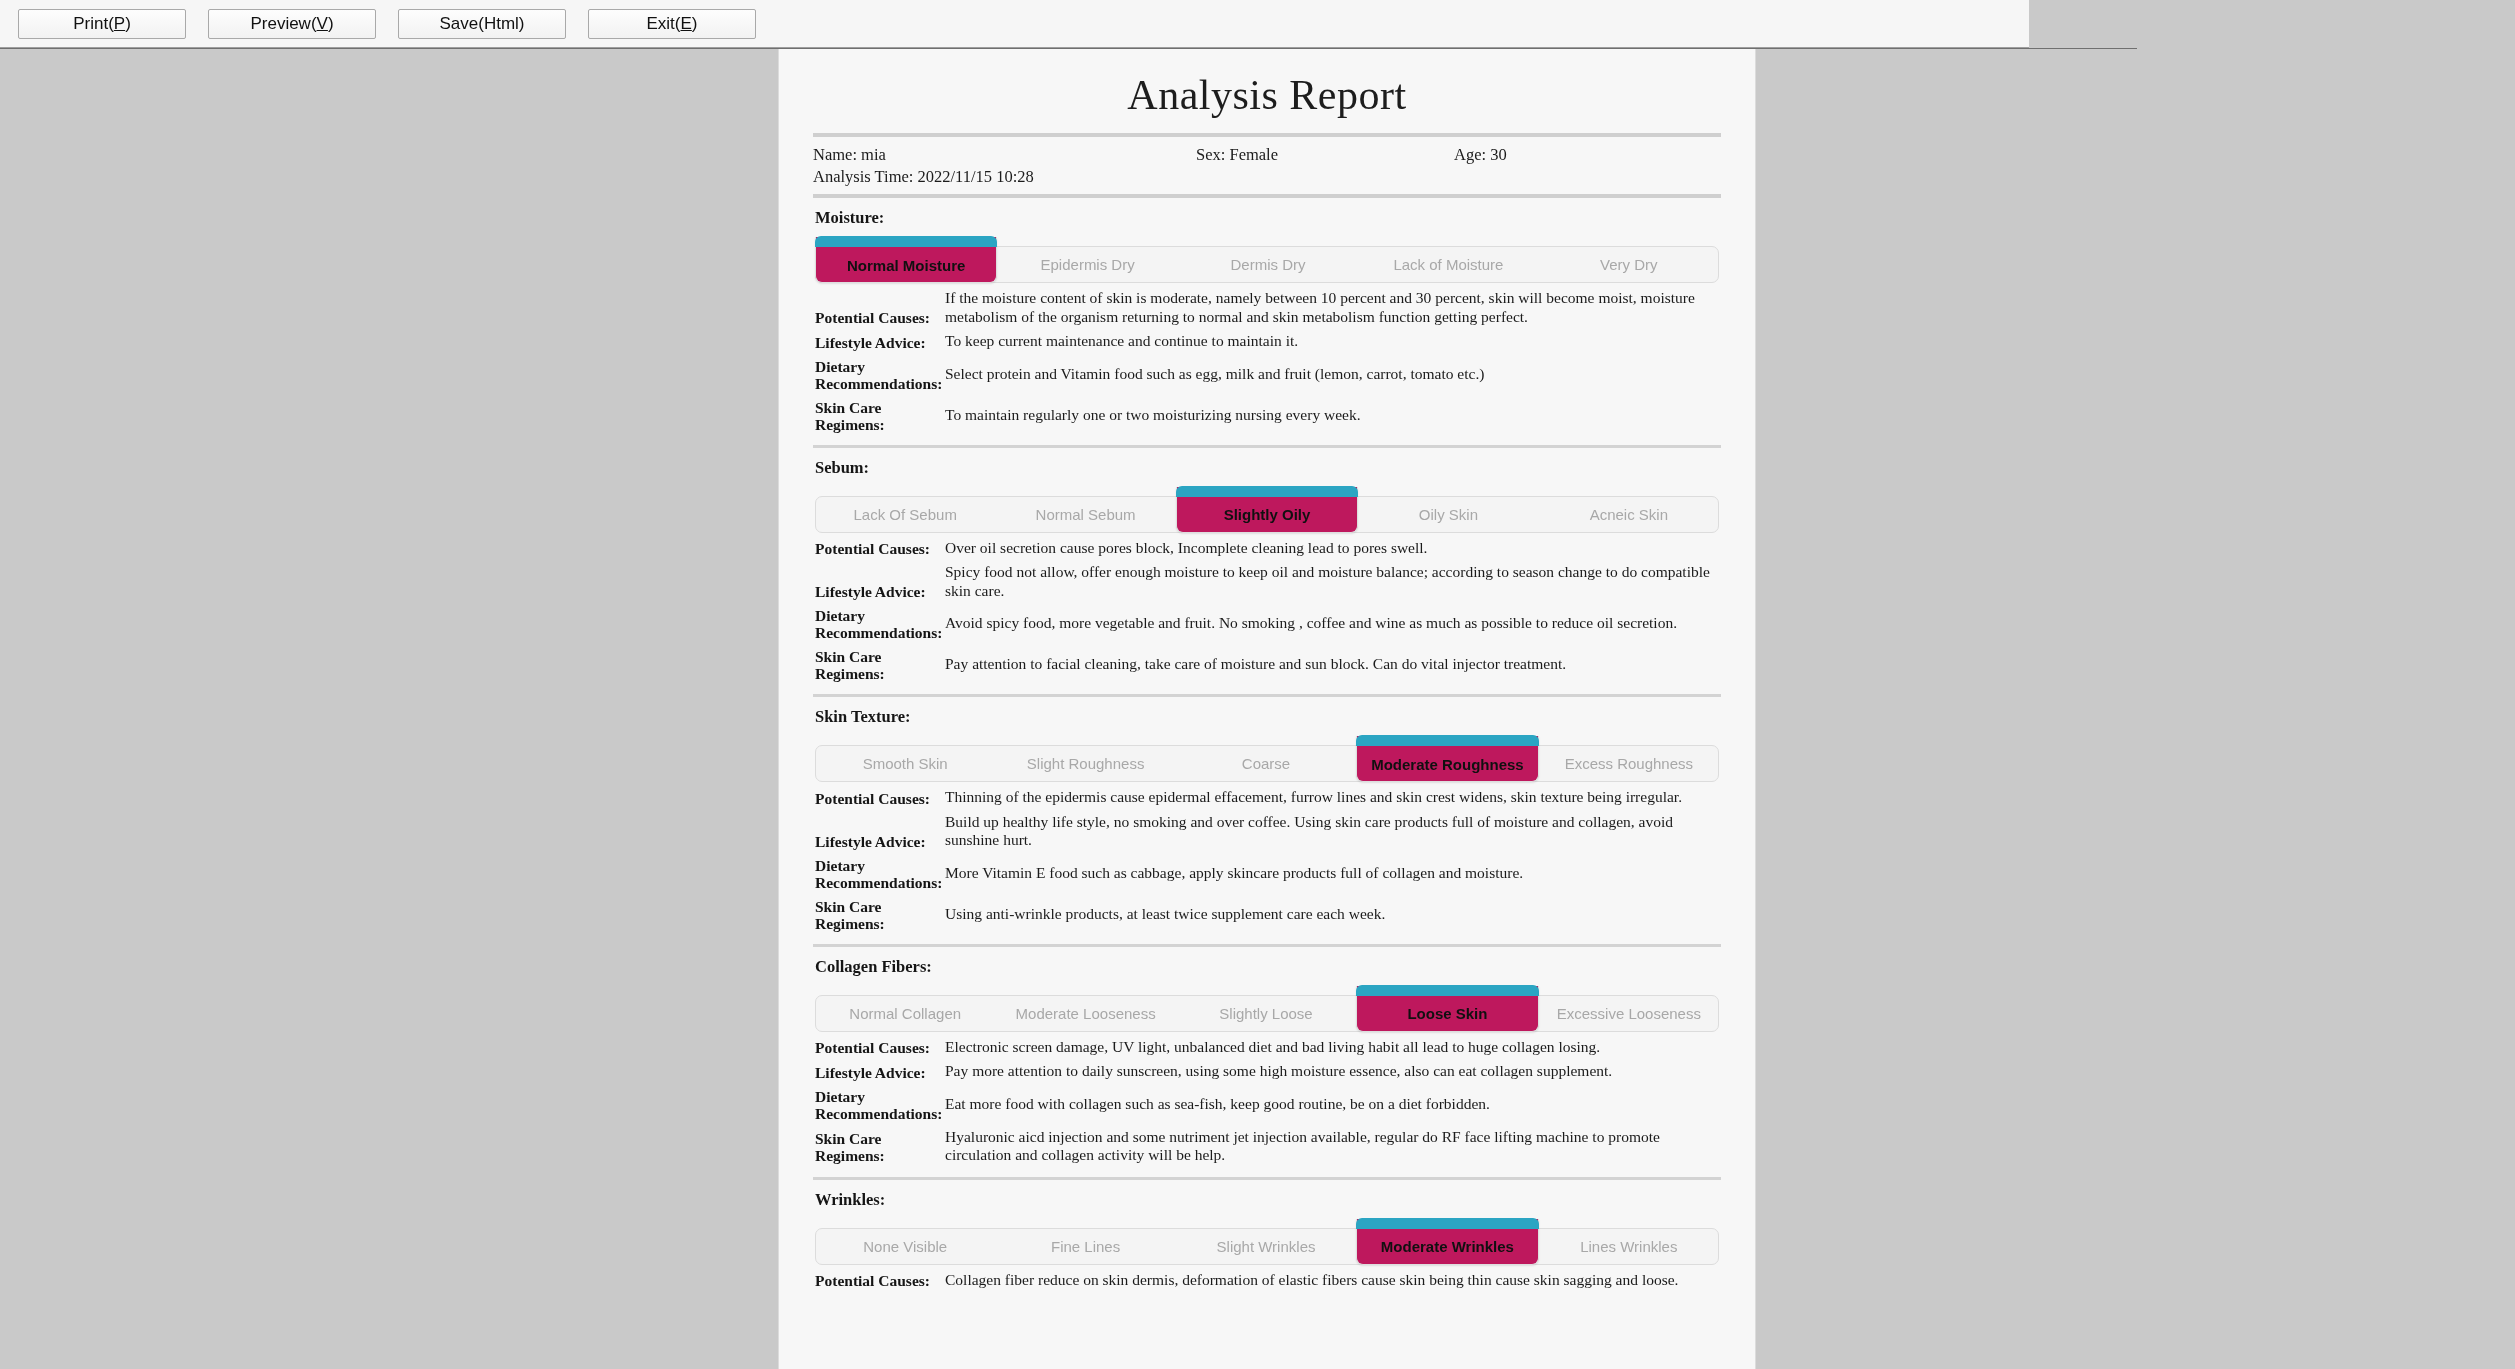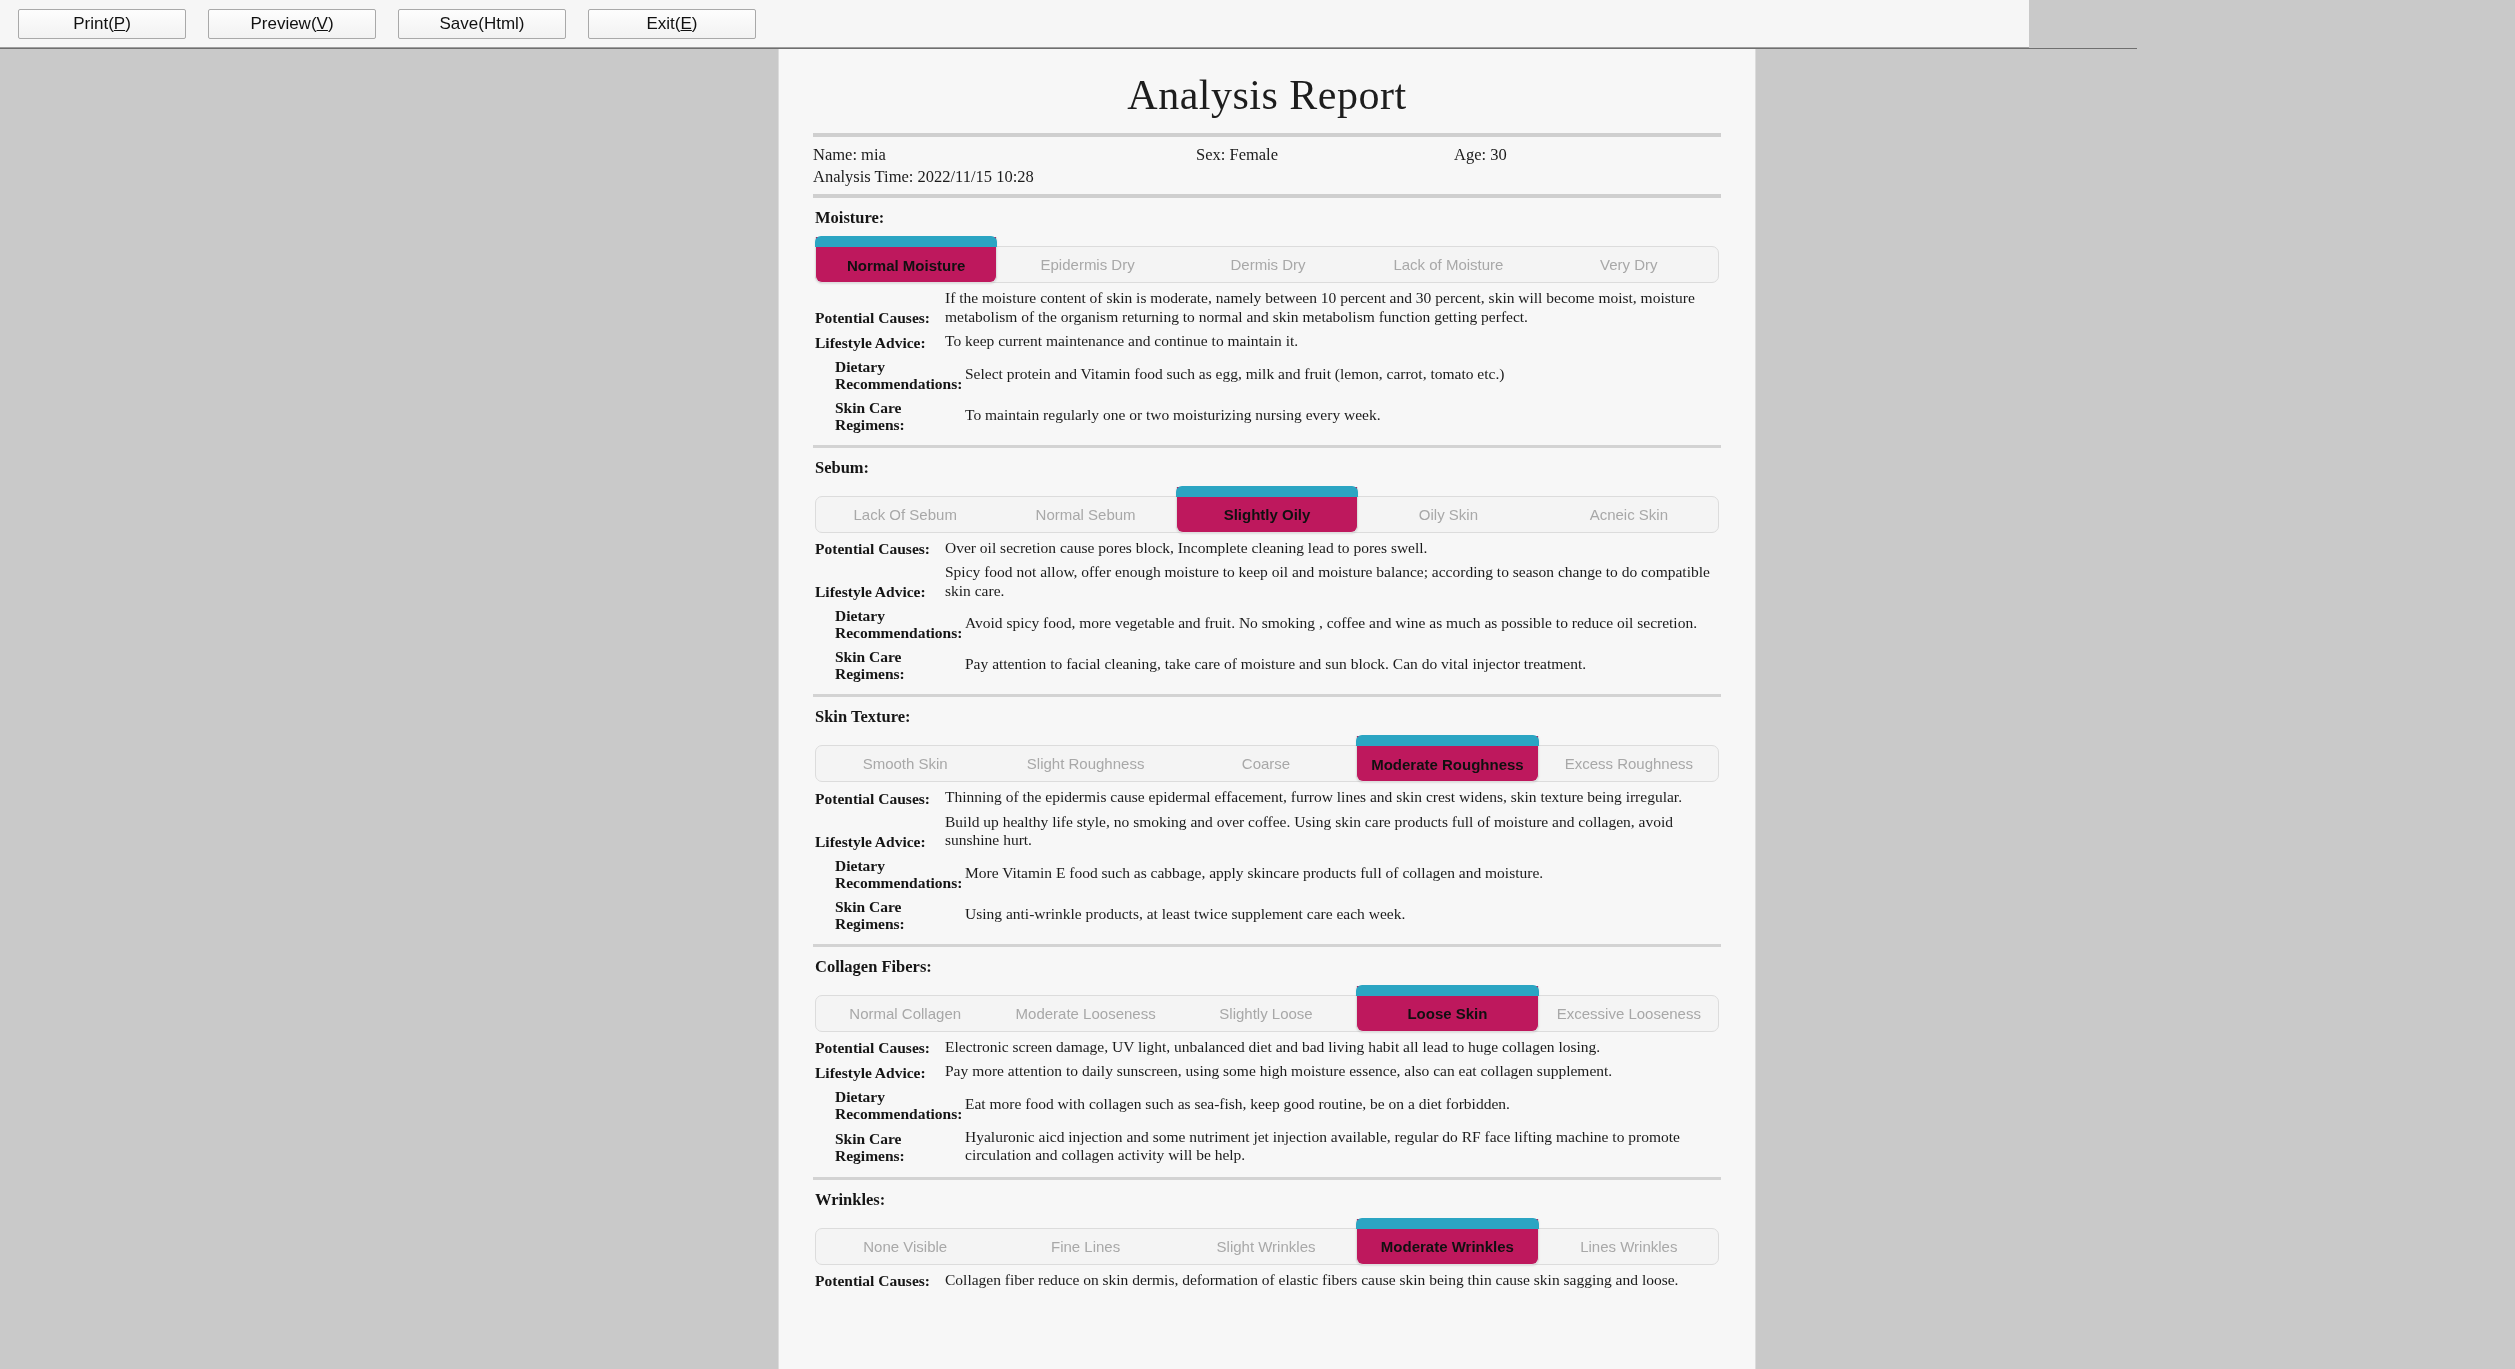"Dietary Recommendations:" .drow.center { margin-left: 20px -> none }
